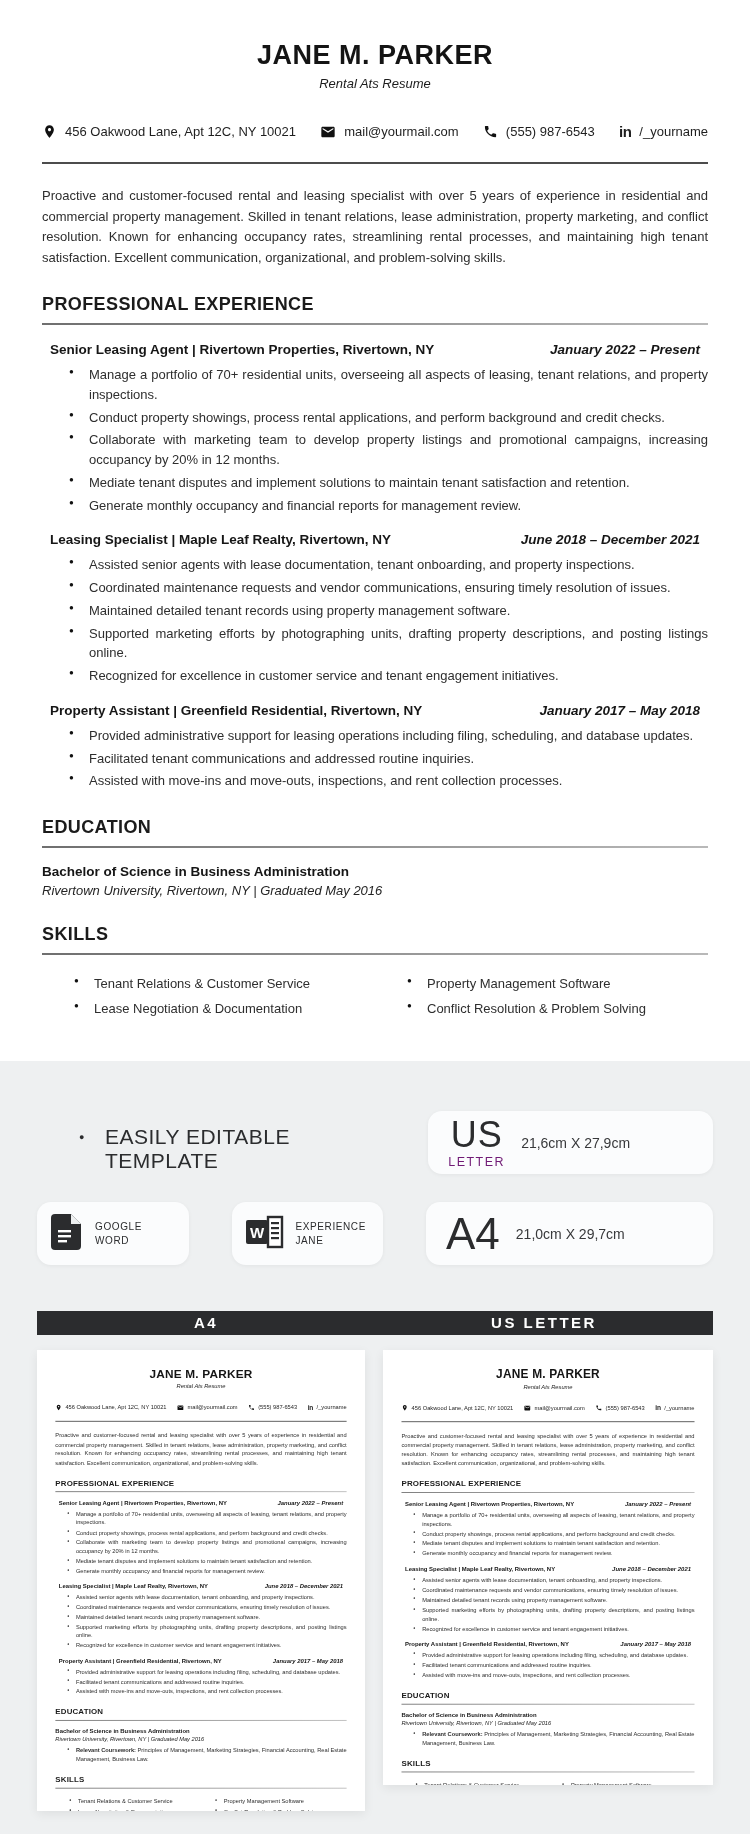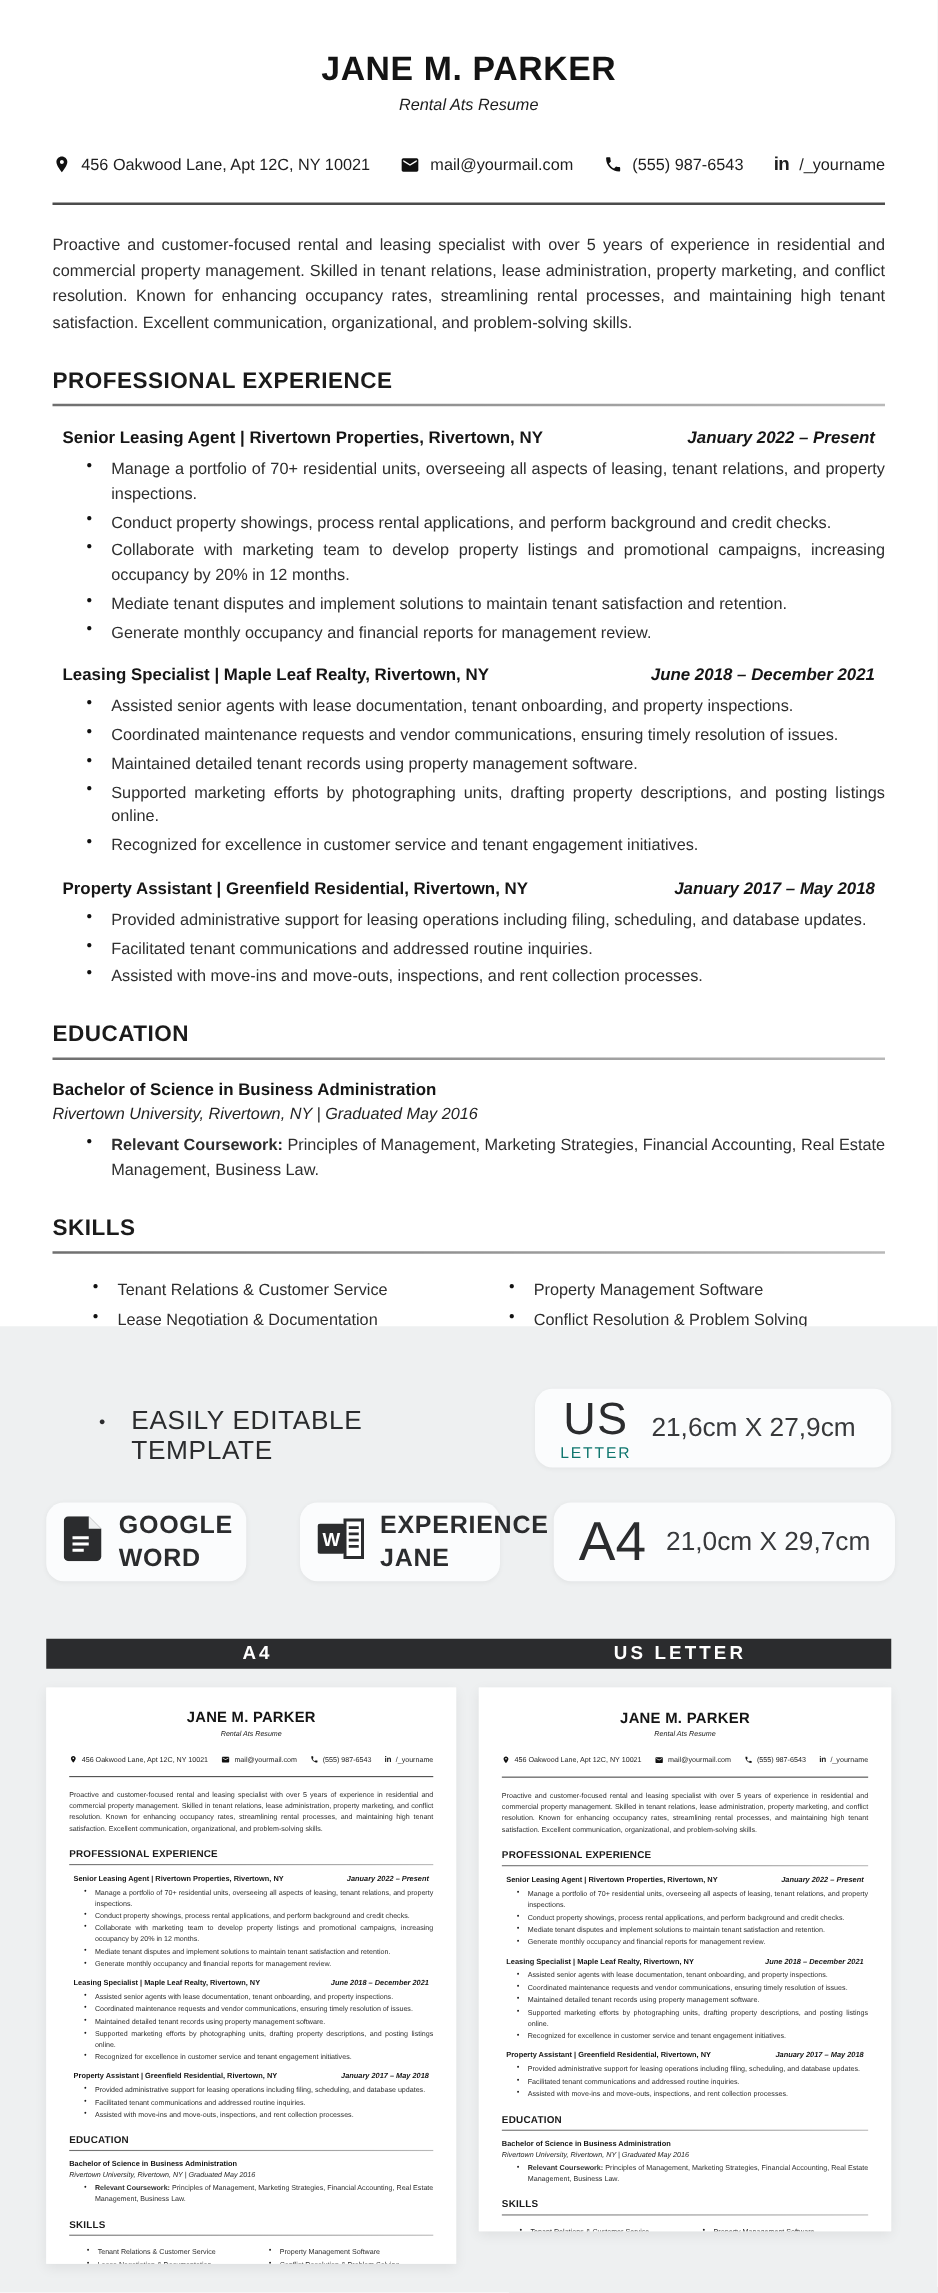"Relevant Coursework: Principles of" ul.dots { html: <ul> <li><b>Relevant Coursework:</b><span> Principles of Management, Marketing Strategies, Financial Accounting, Real Estate Management, Business Law.</span></li> </ul> -> none }
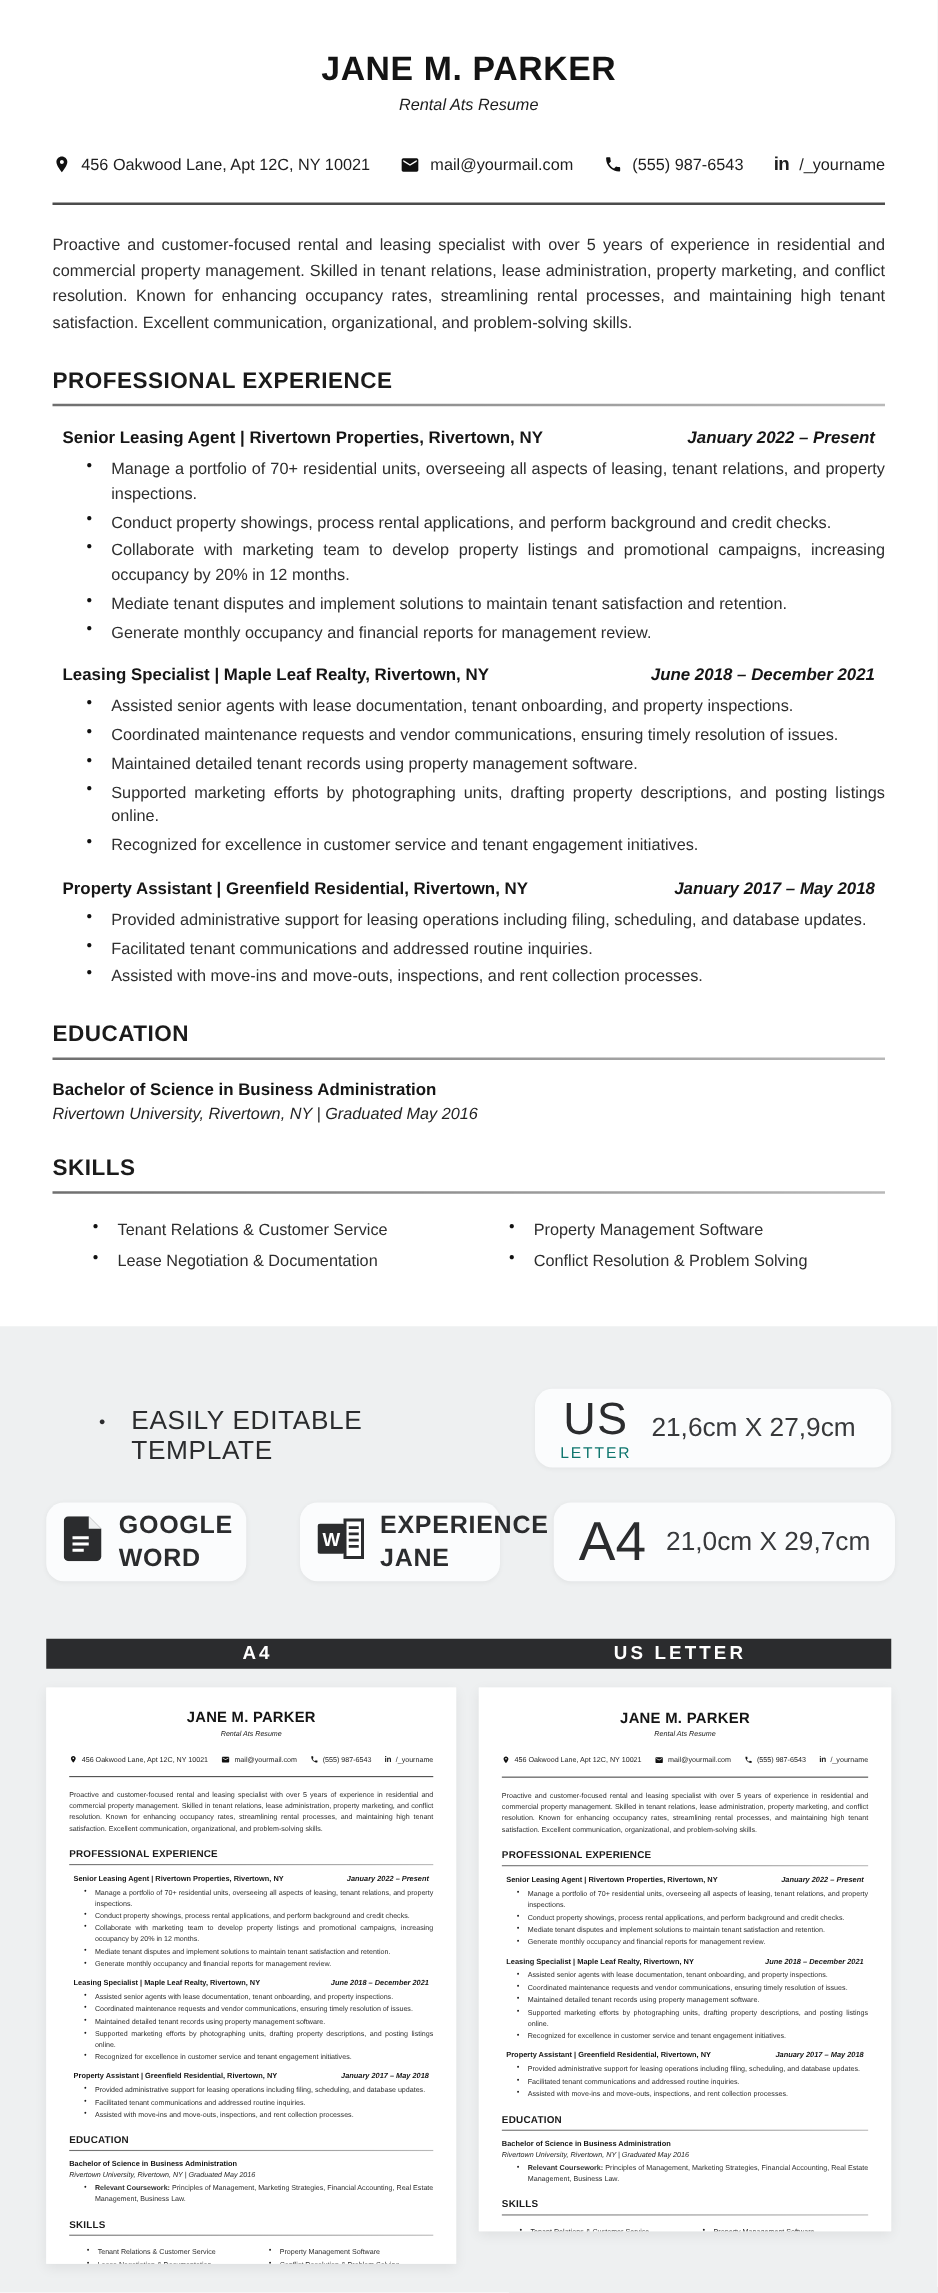"21,6cm X 27,9cm" .size-dims { font-size: 21px -> 14px }
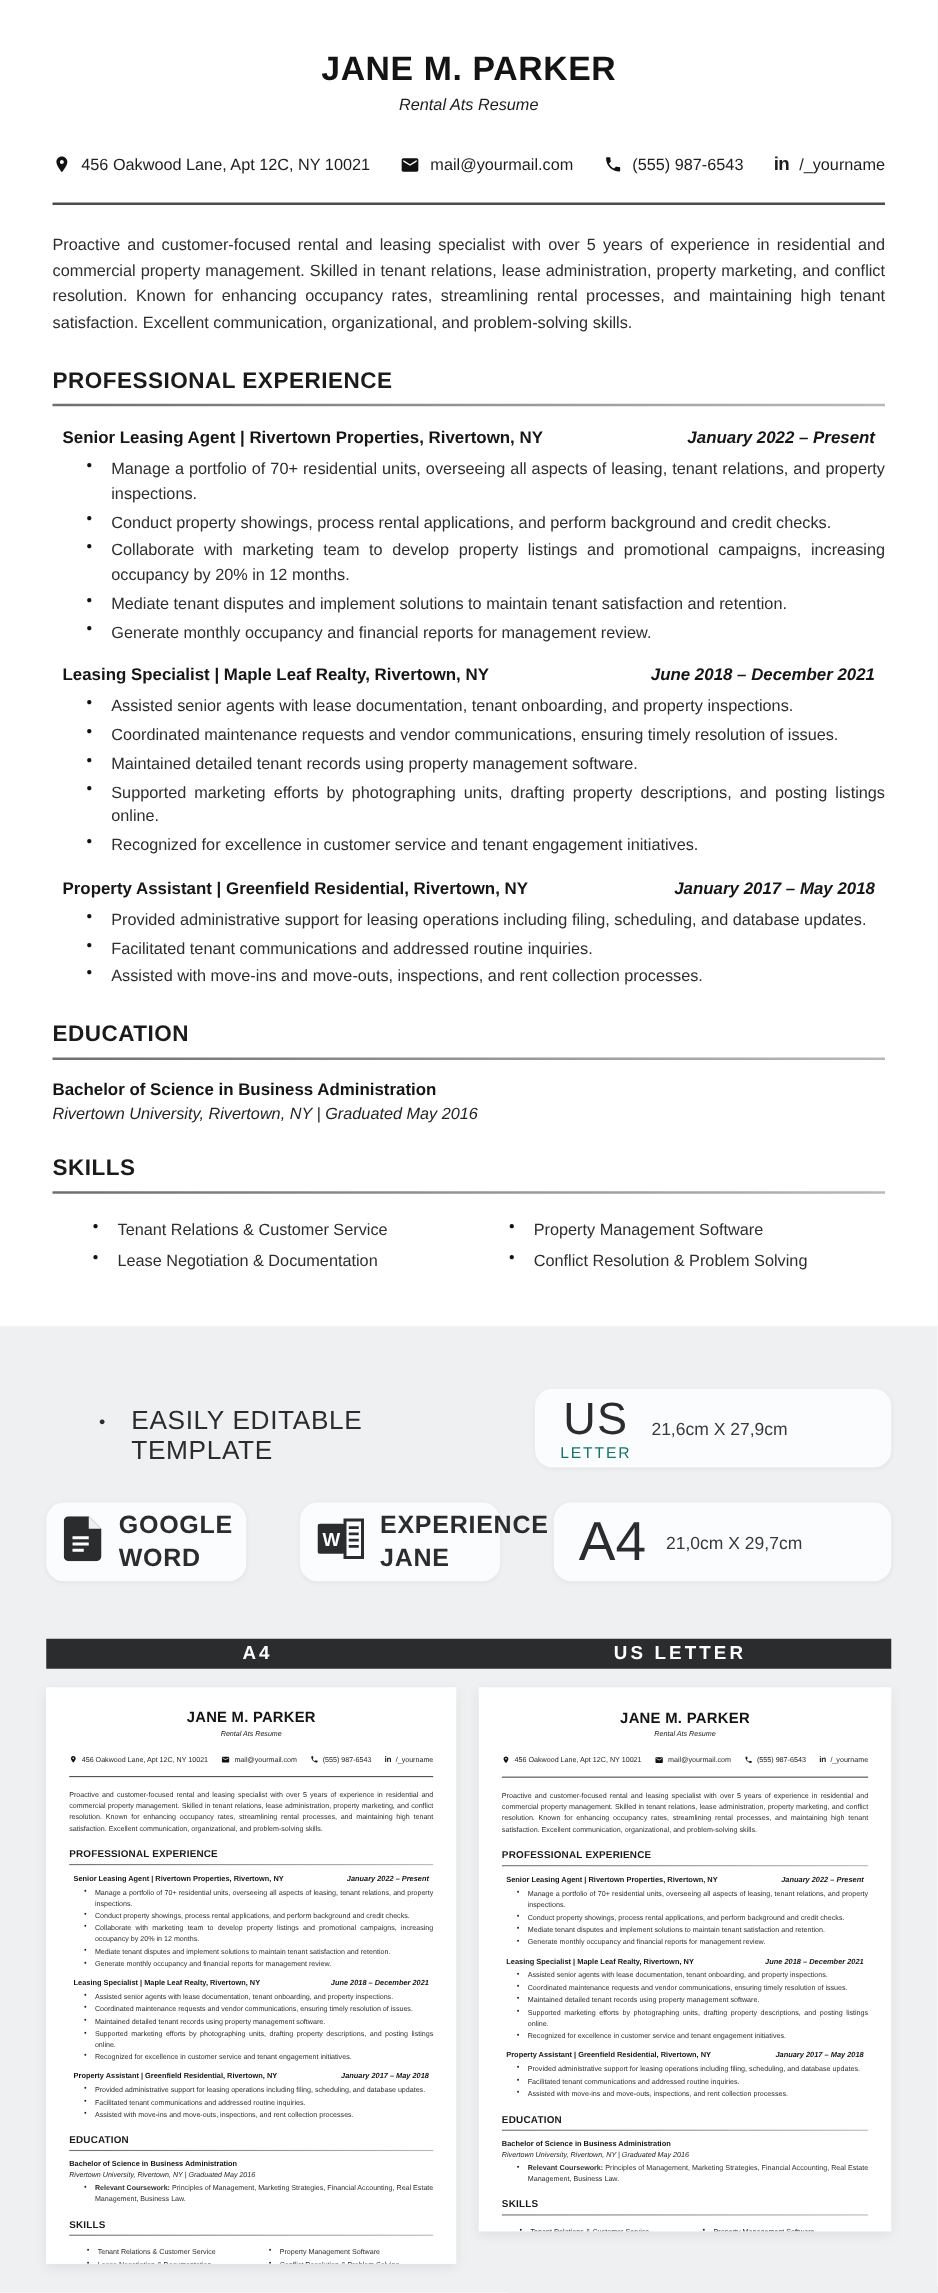"LETTER" .size-sub { color: #0f766e -> #701a75 }
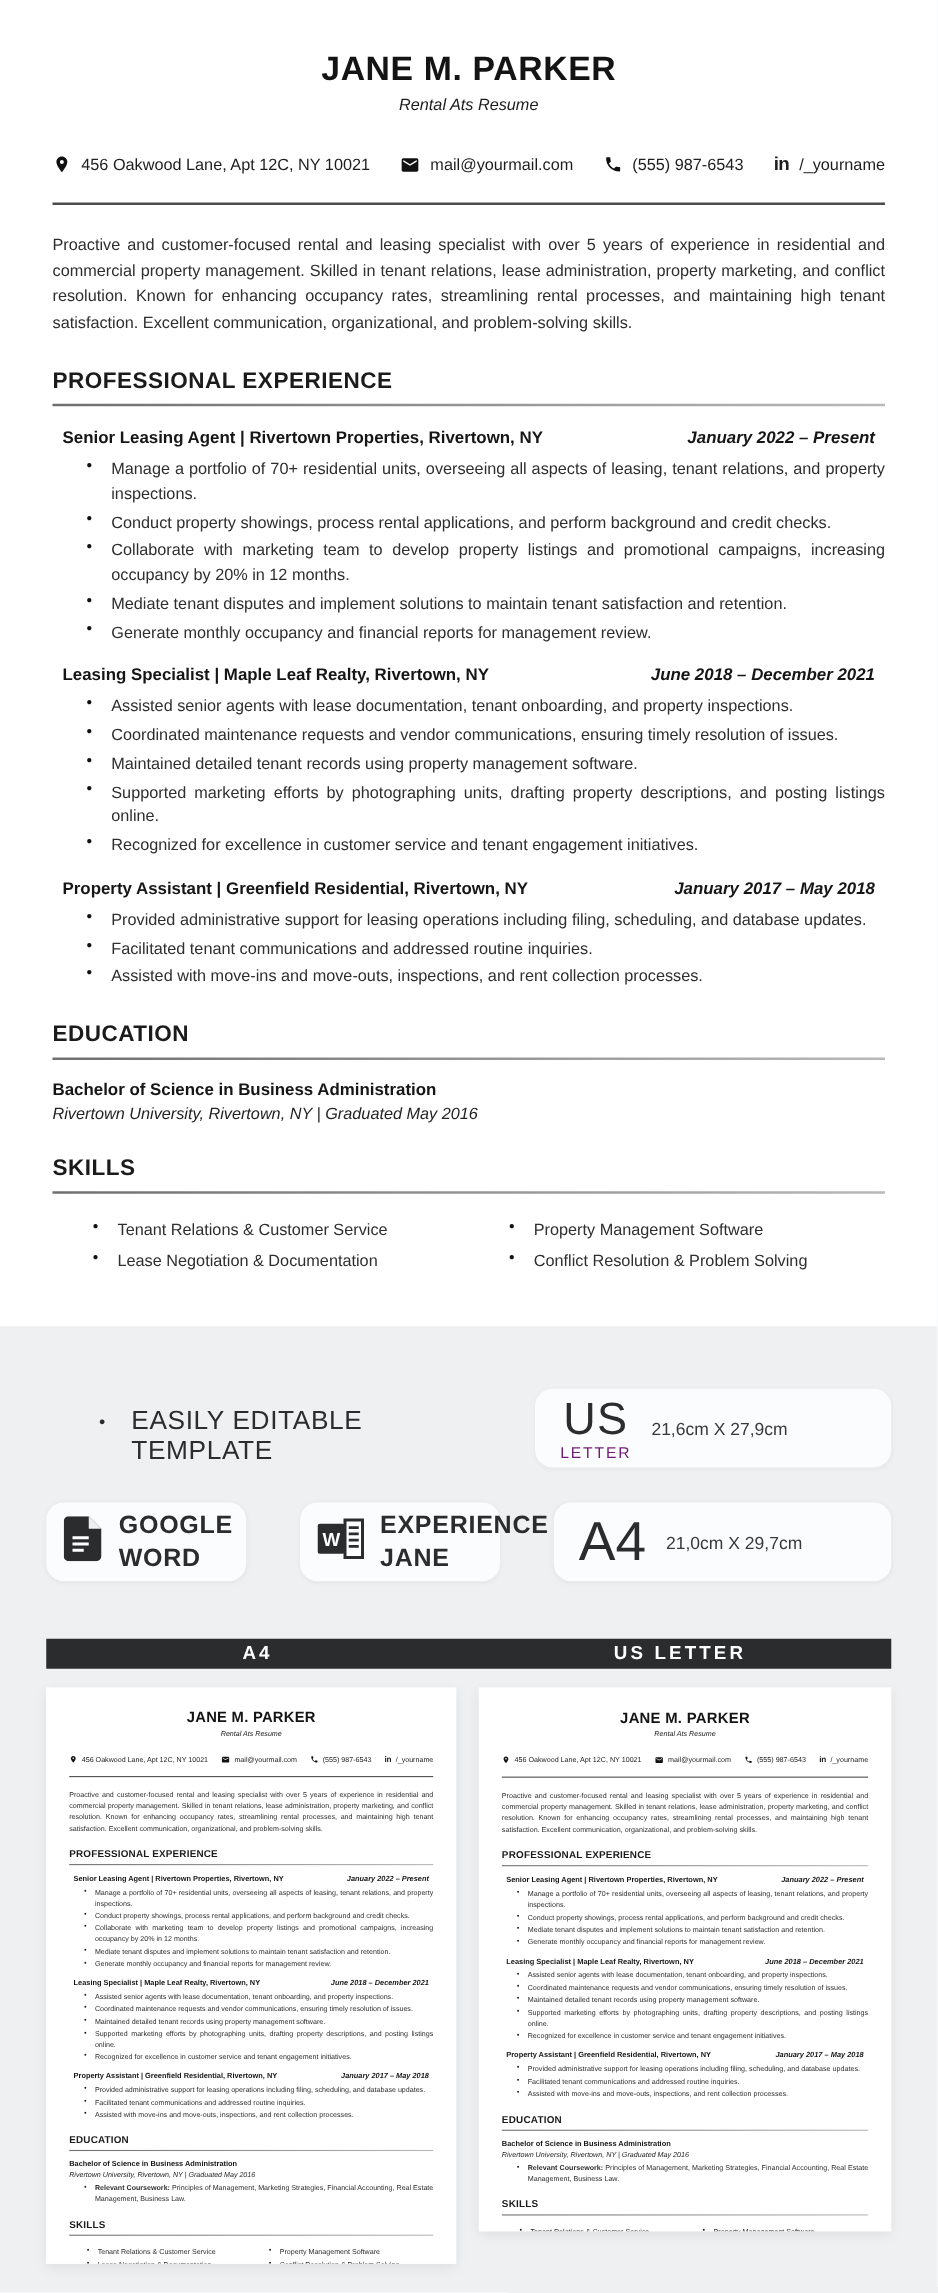"GOOGLE" .app-label { font-size: 20px -> 10px; font-weight: bold -> none }
